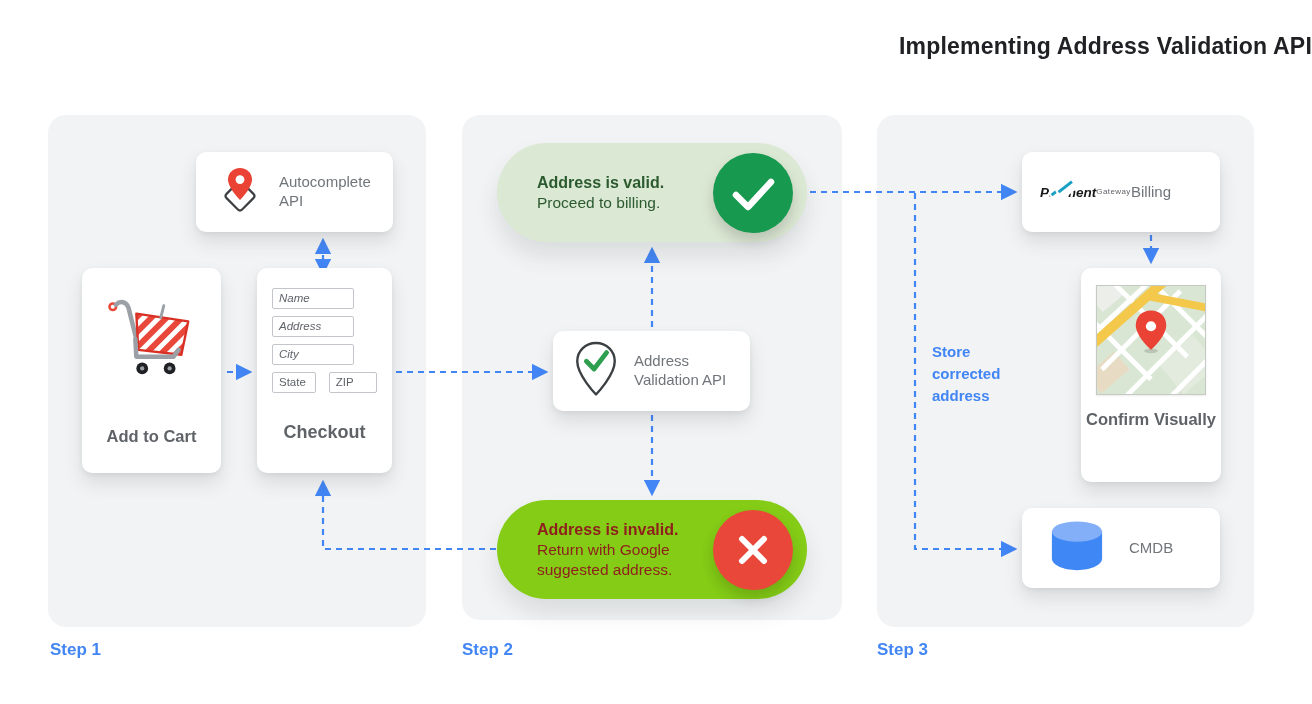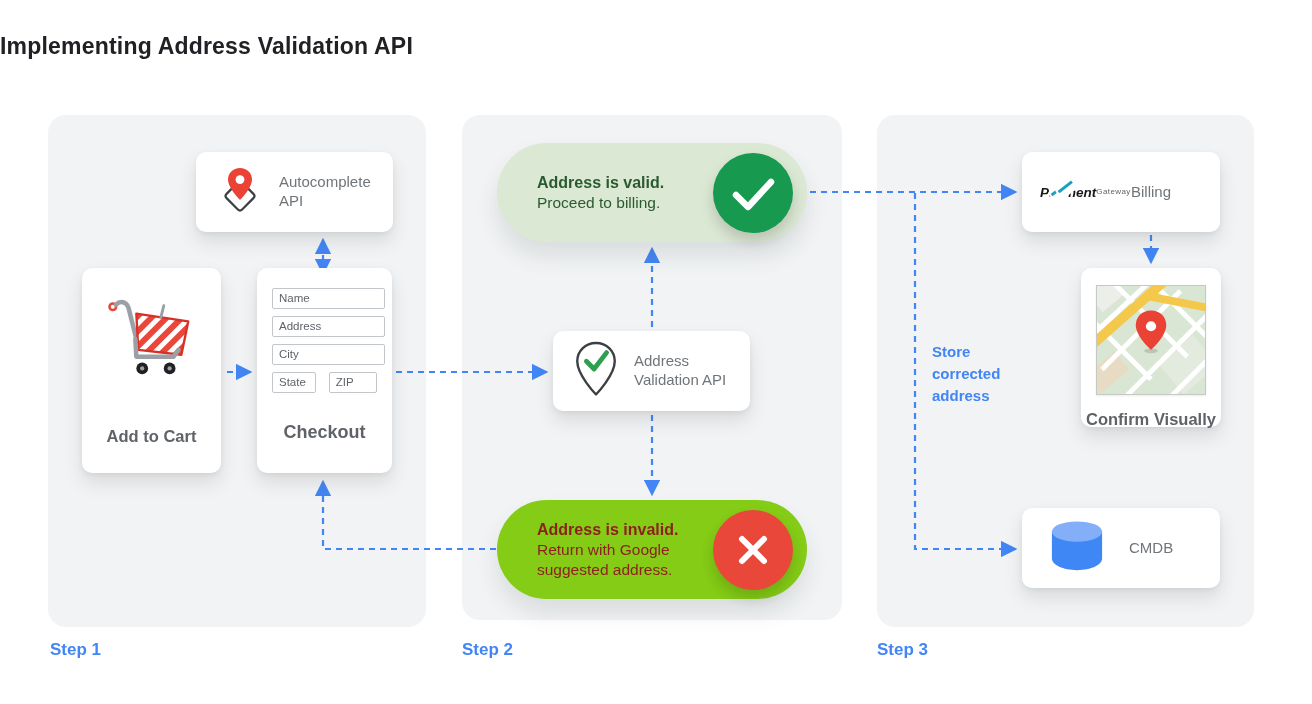"Implementing Address Validation API" .title { text-align: left -> right }
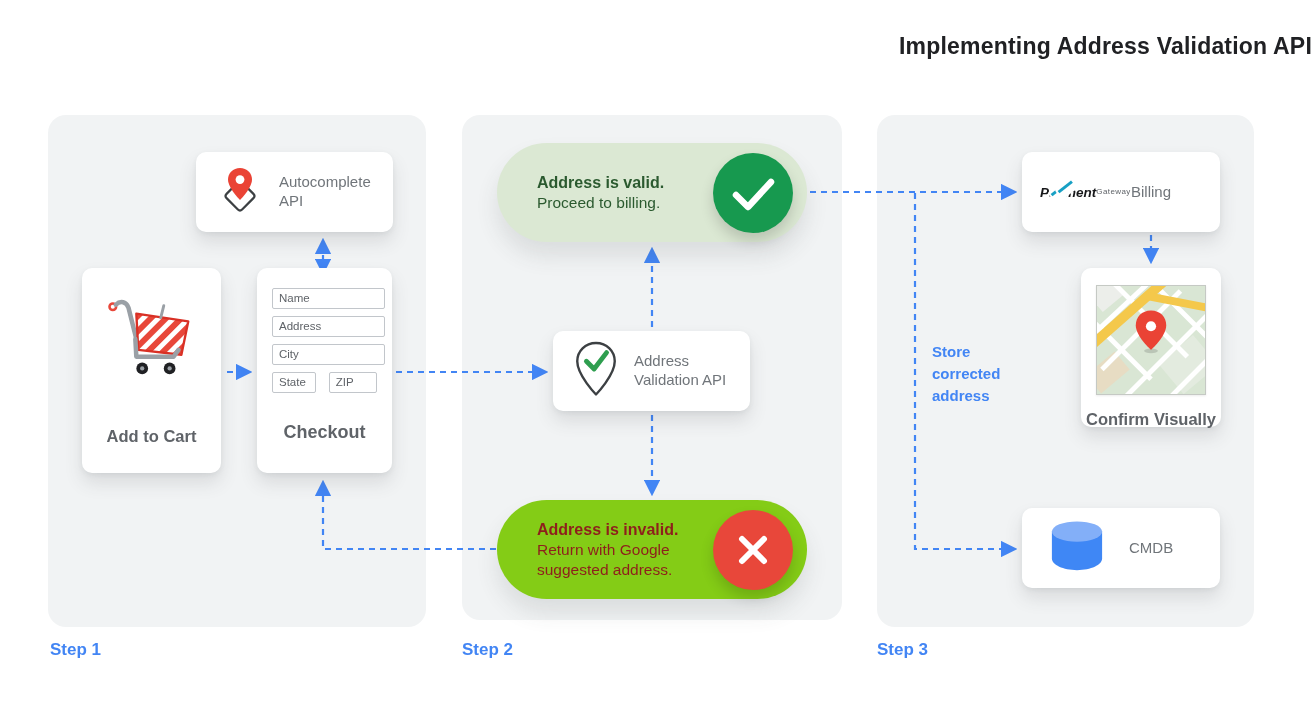"Name" .field.full { font-style: none -> italic; width: 113px -> 82px }
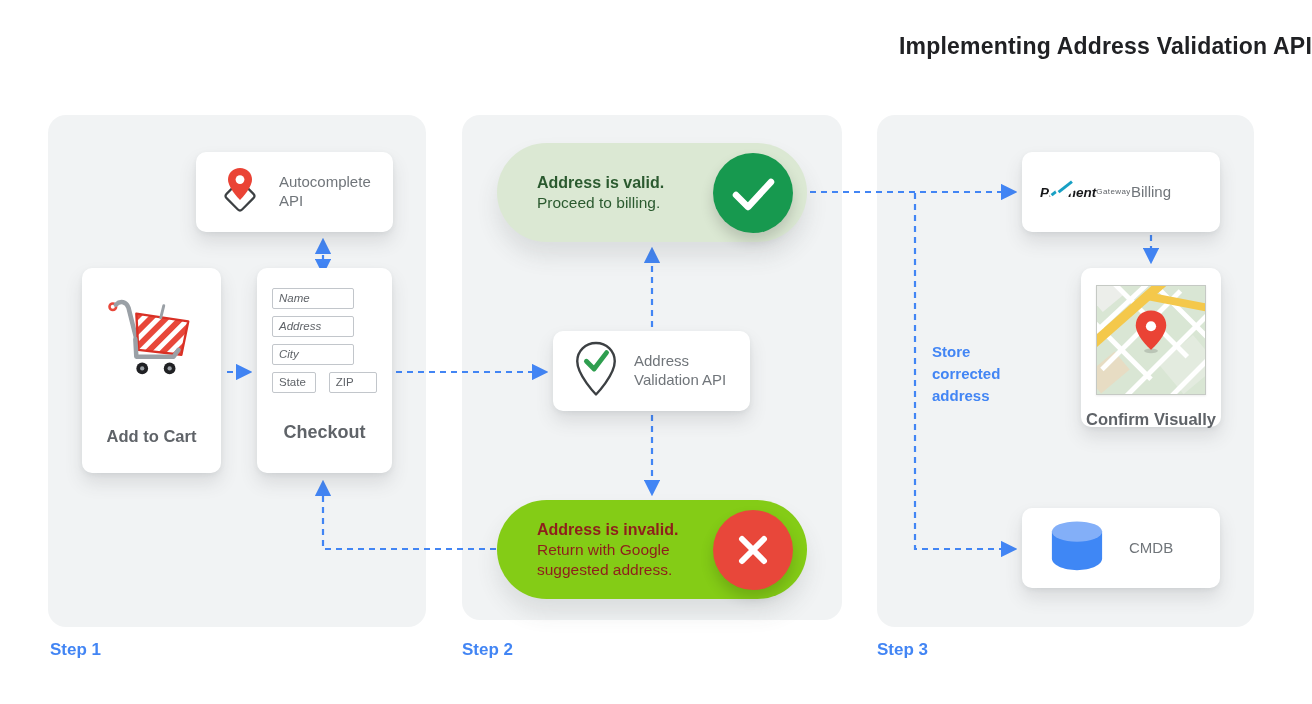"Confirm Visually" #confirm-card { height: 159px -> 214px }
